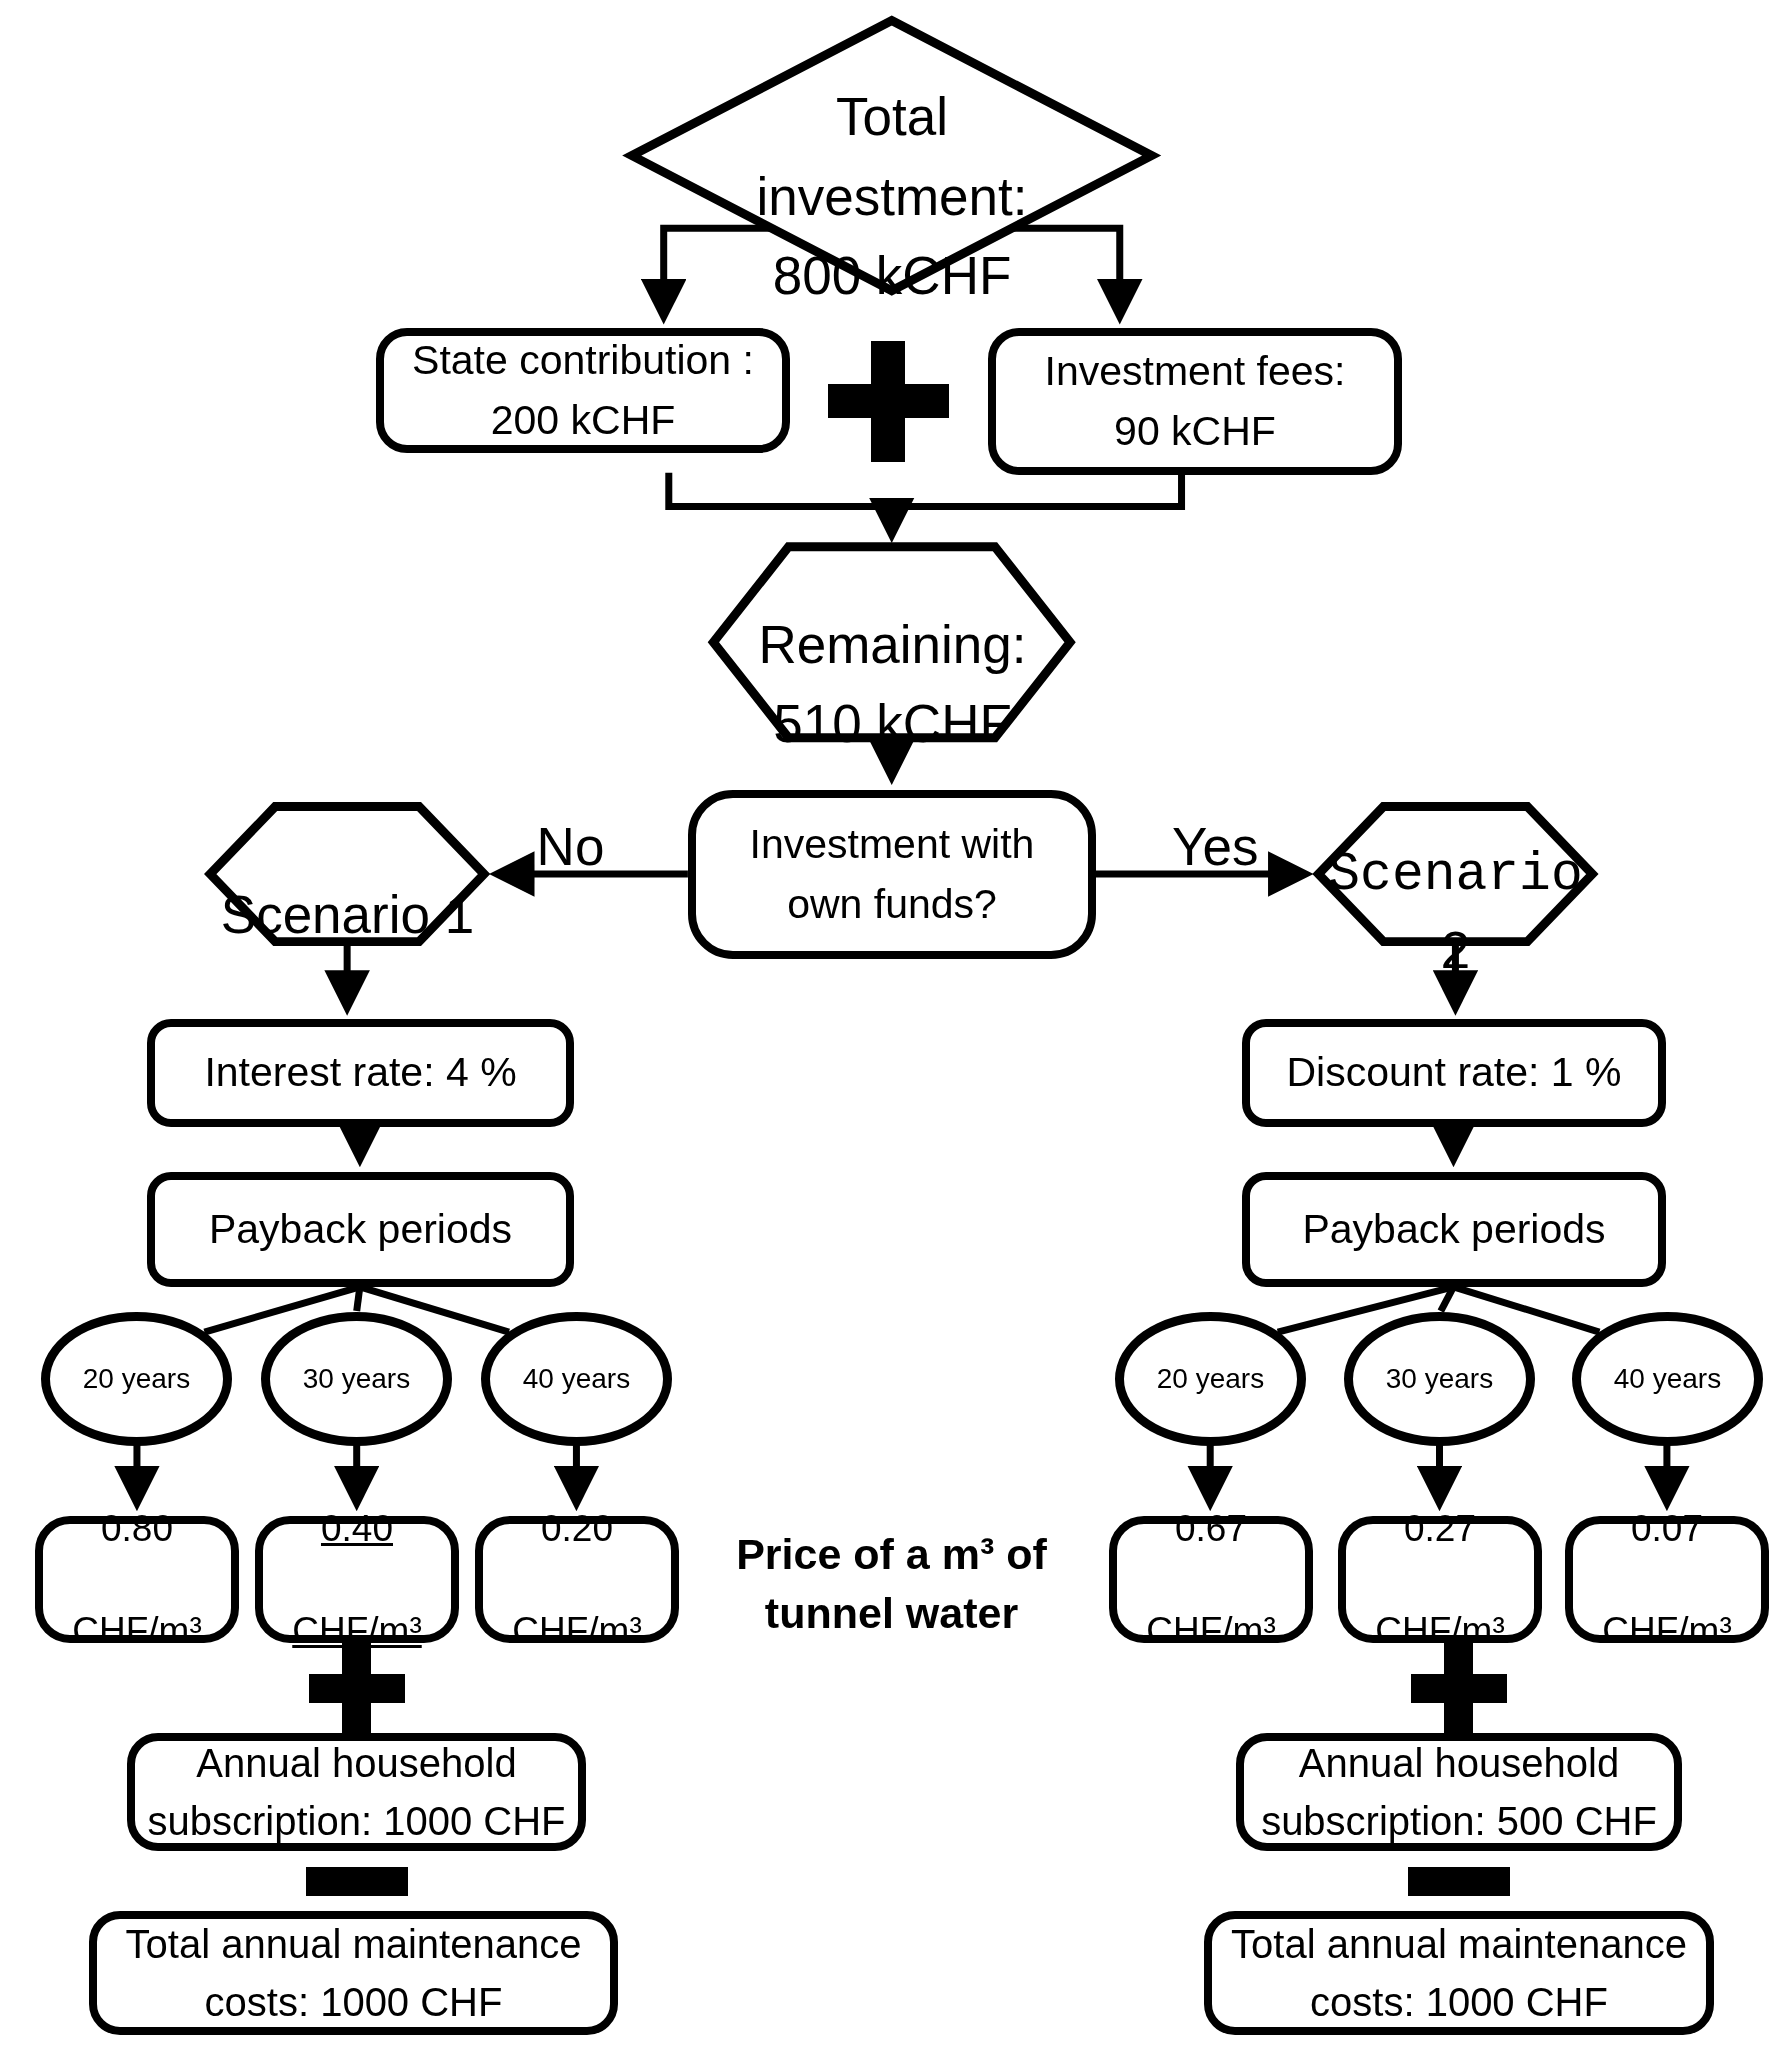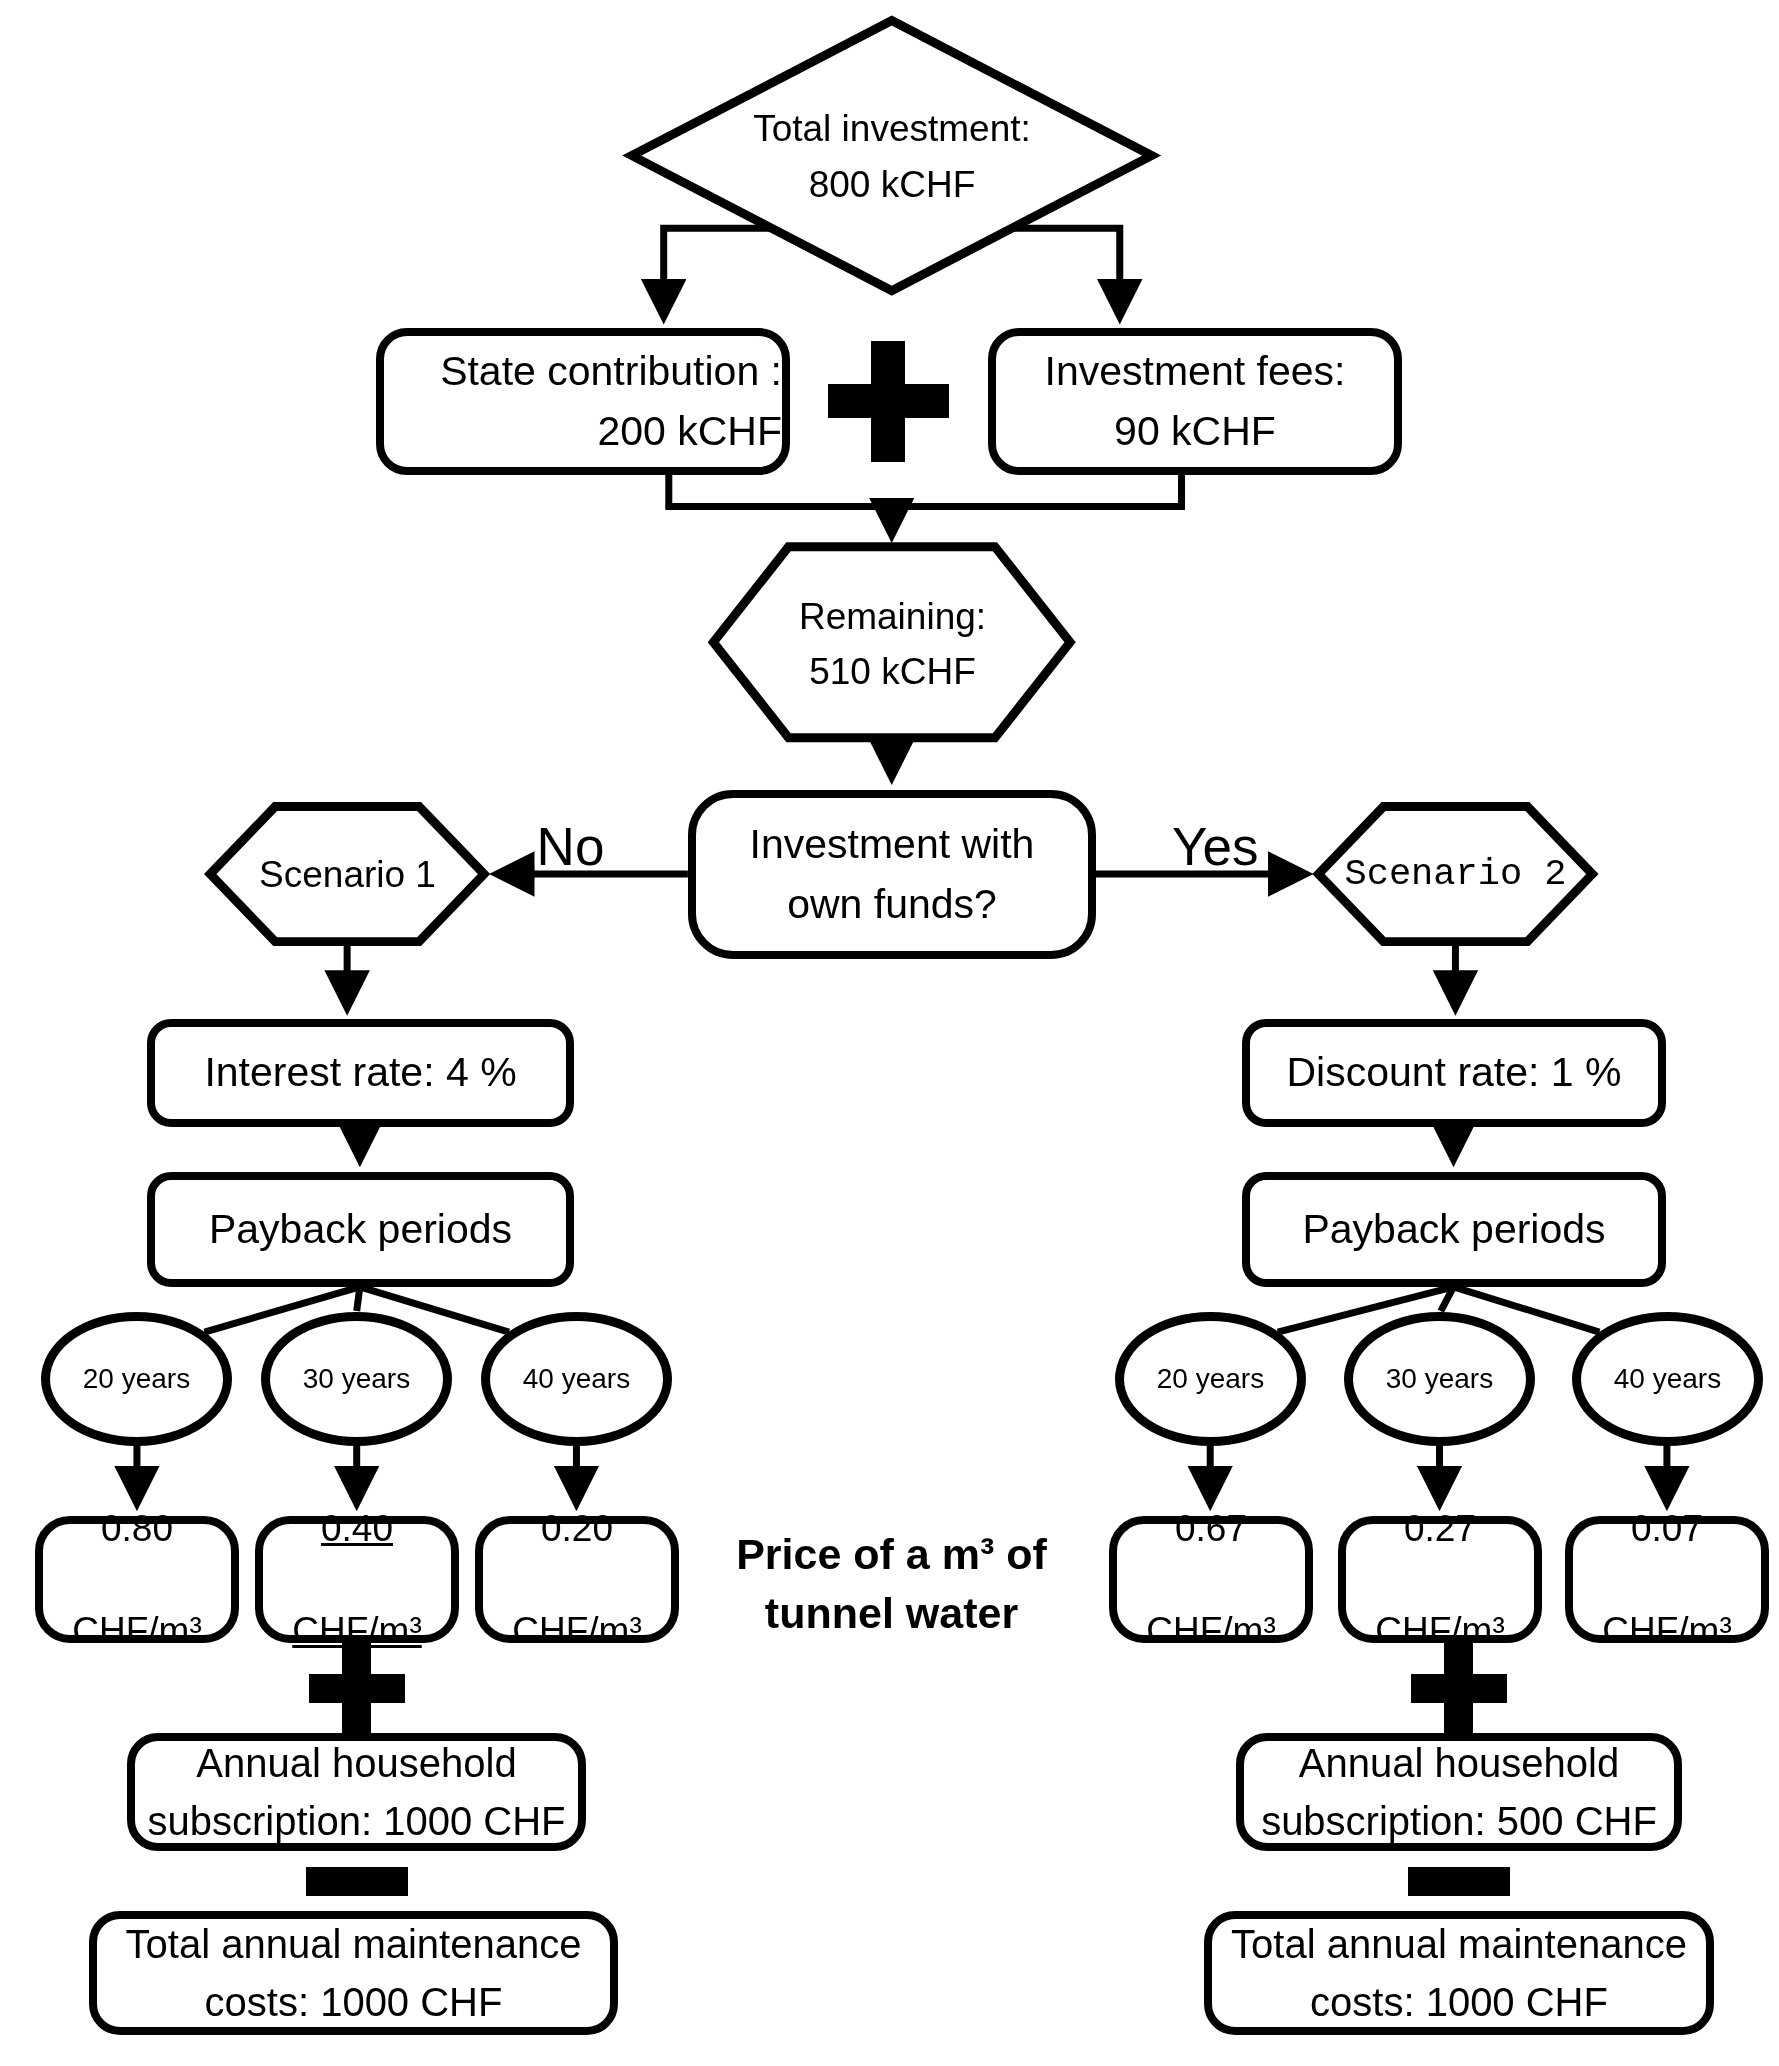"Total investment:" .shape-label { font-size: 37px -> 53px; margin-top: none -> 40px }
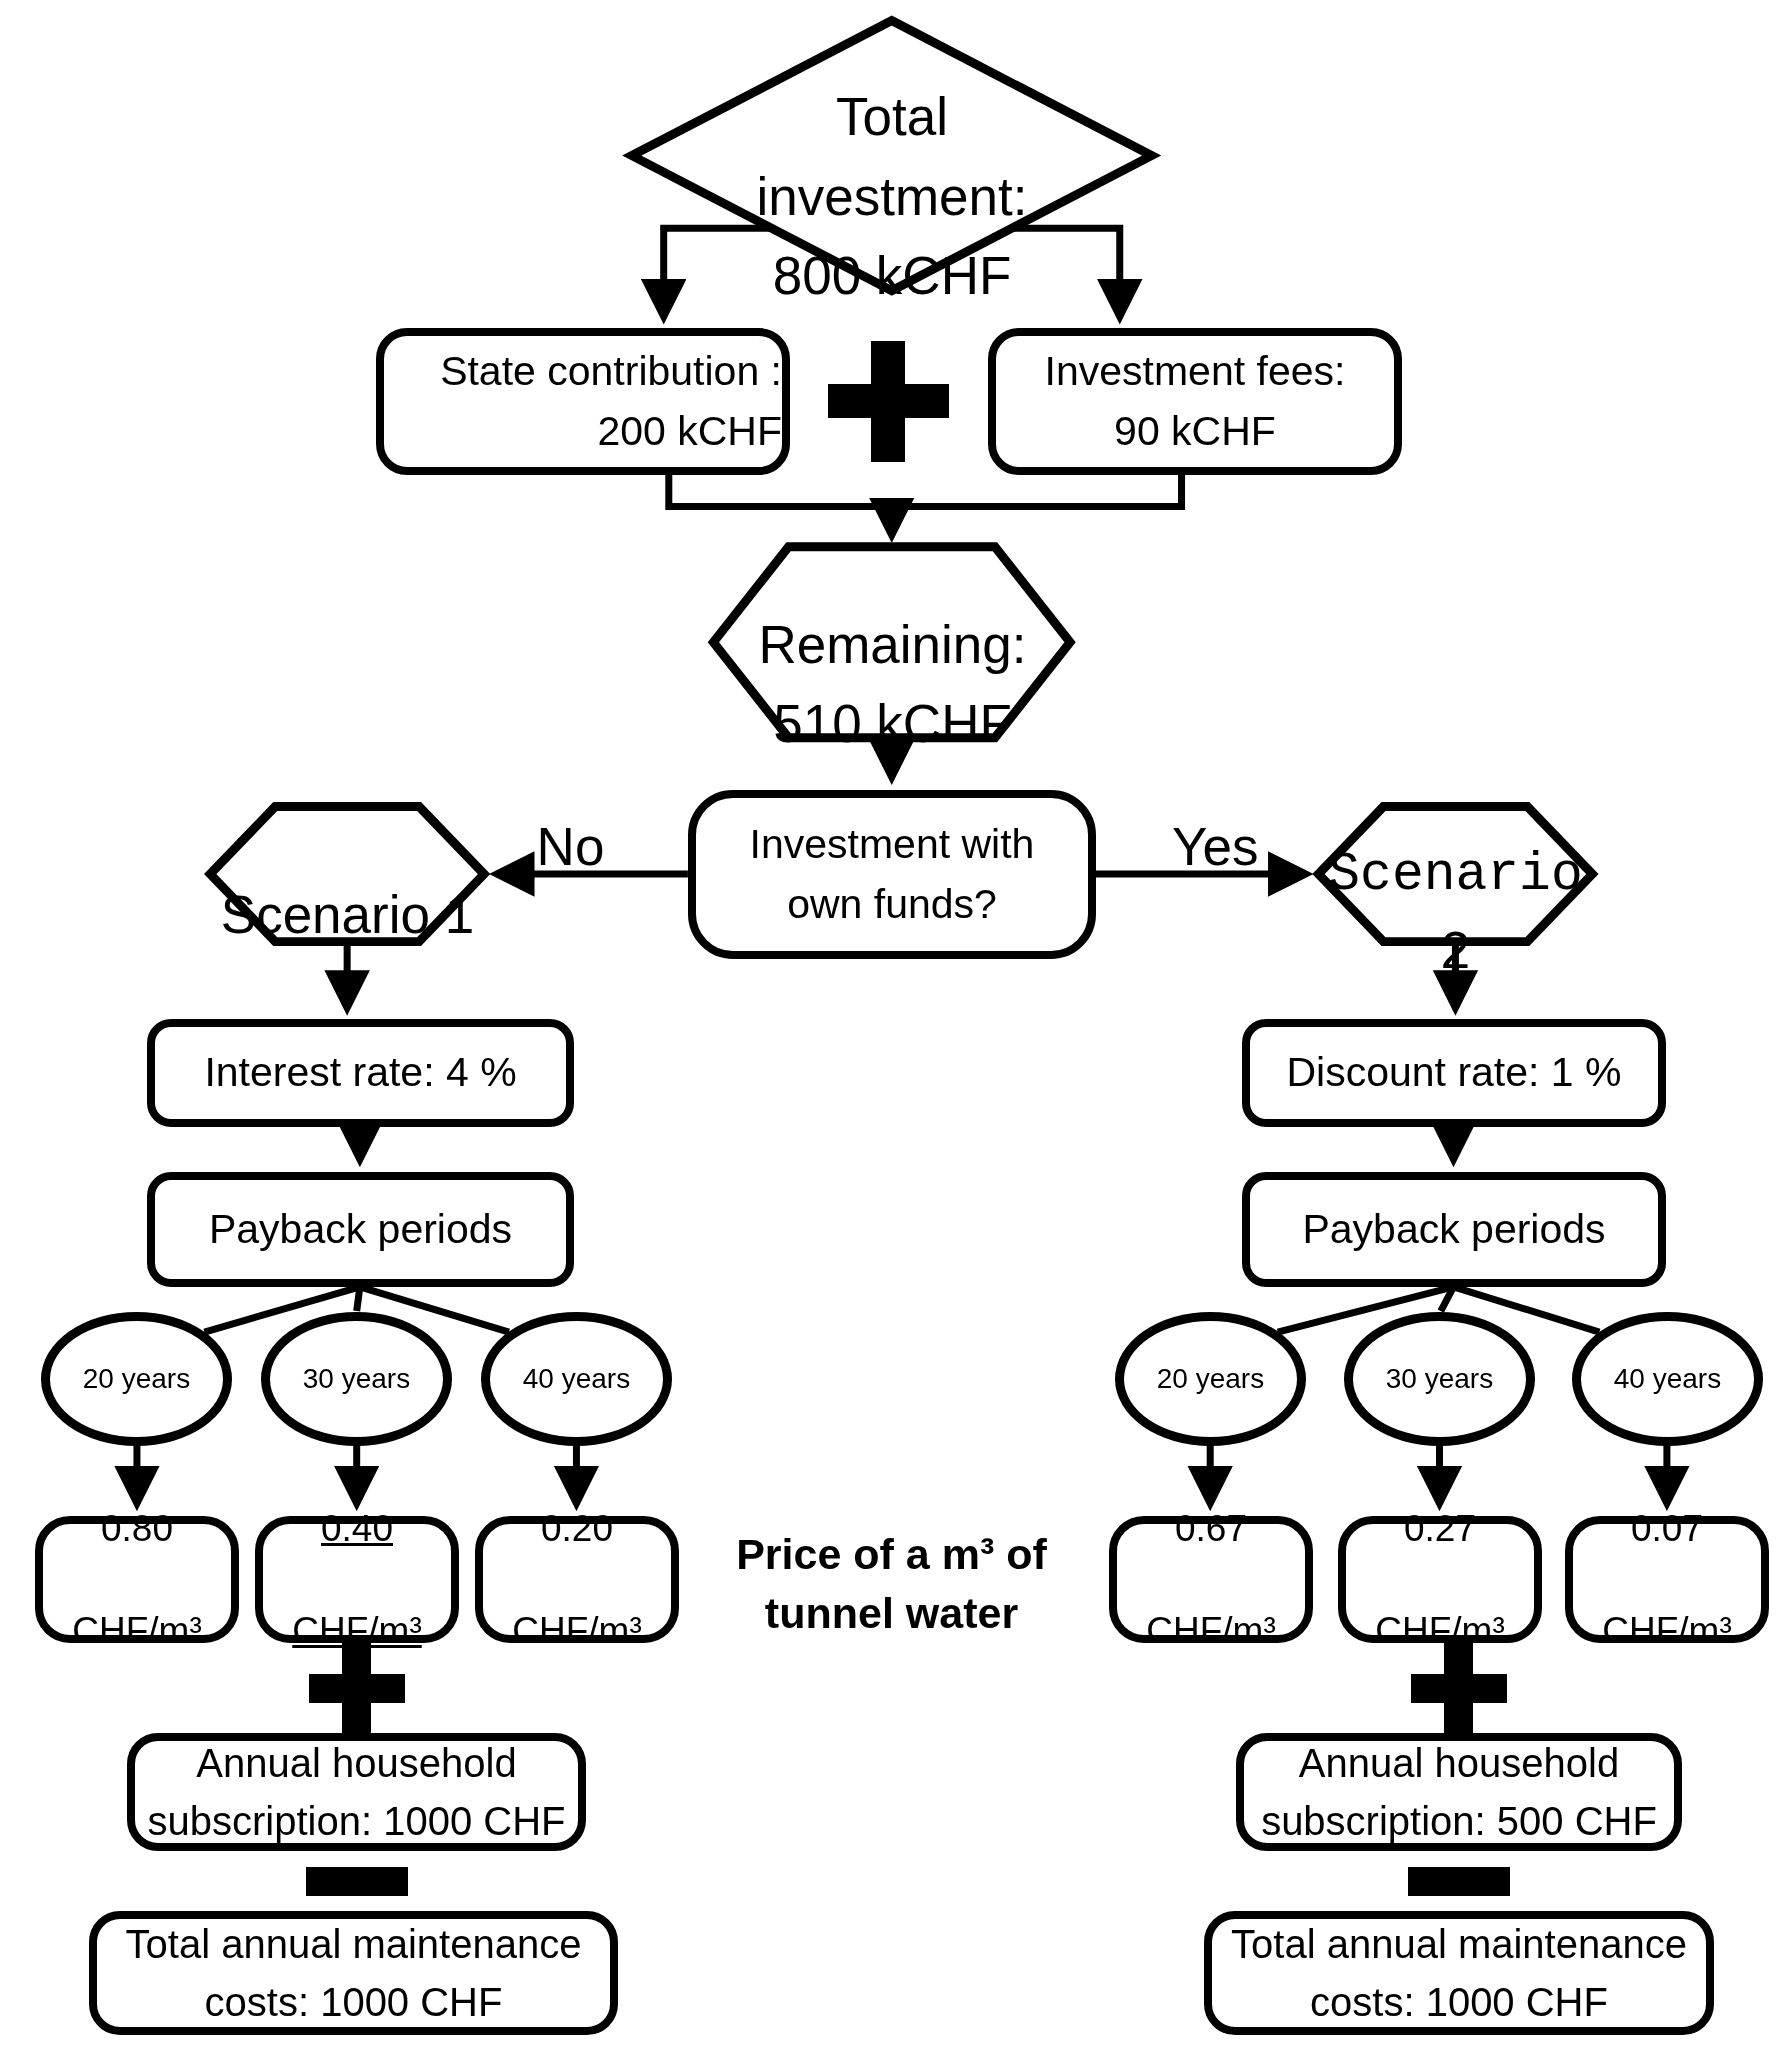"State contribution :" div.box { align-items: flex-end -> none; height: 147px -> 125px }
